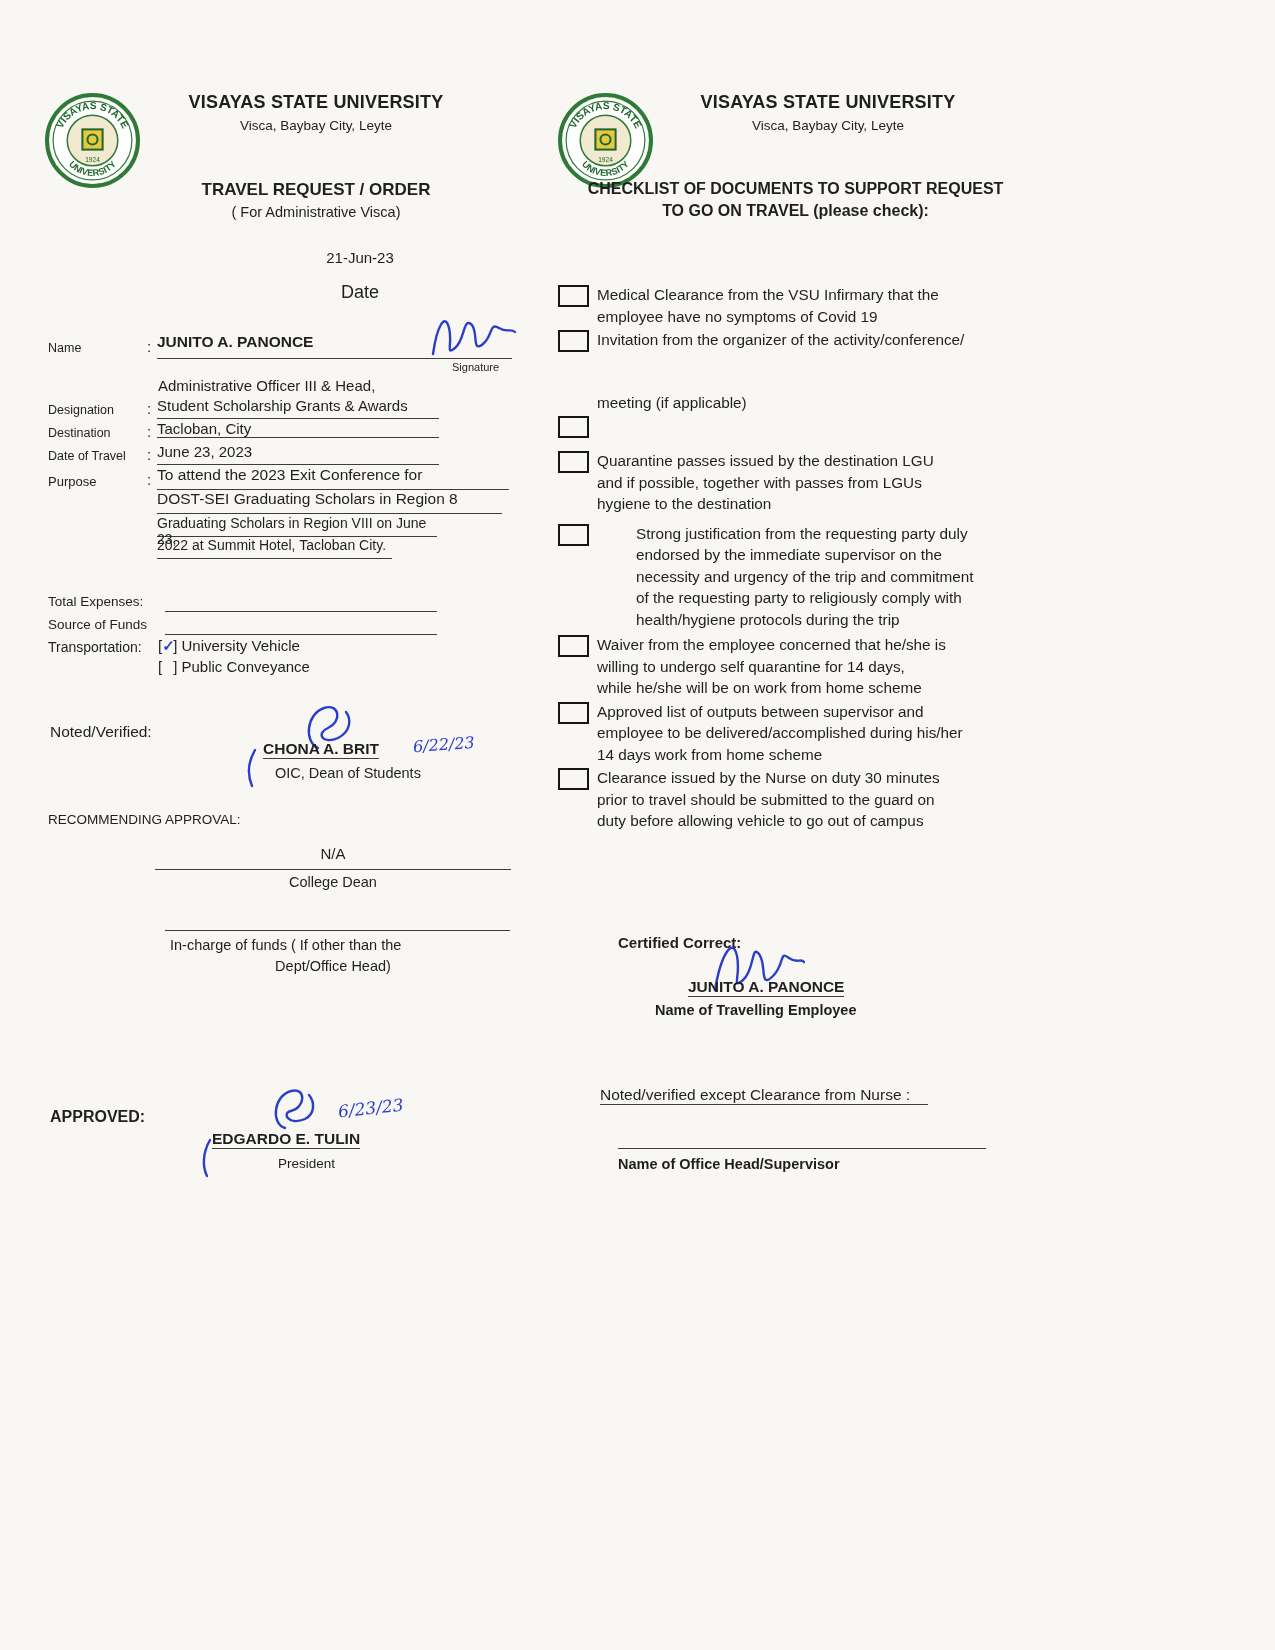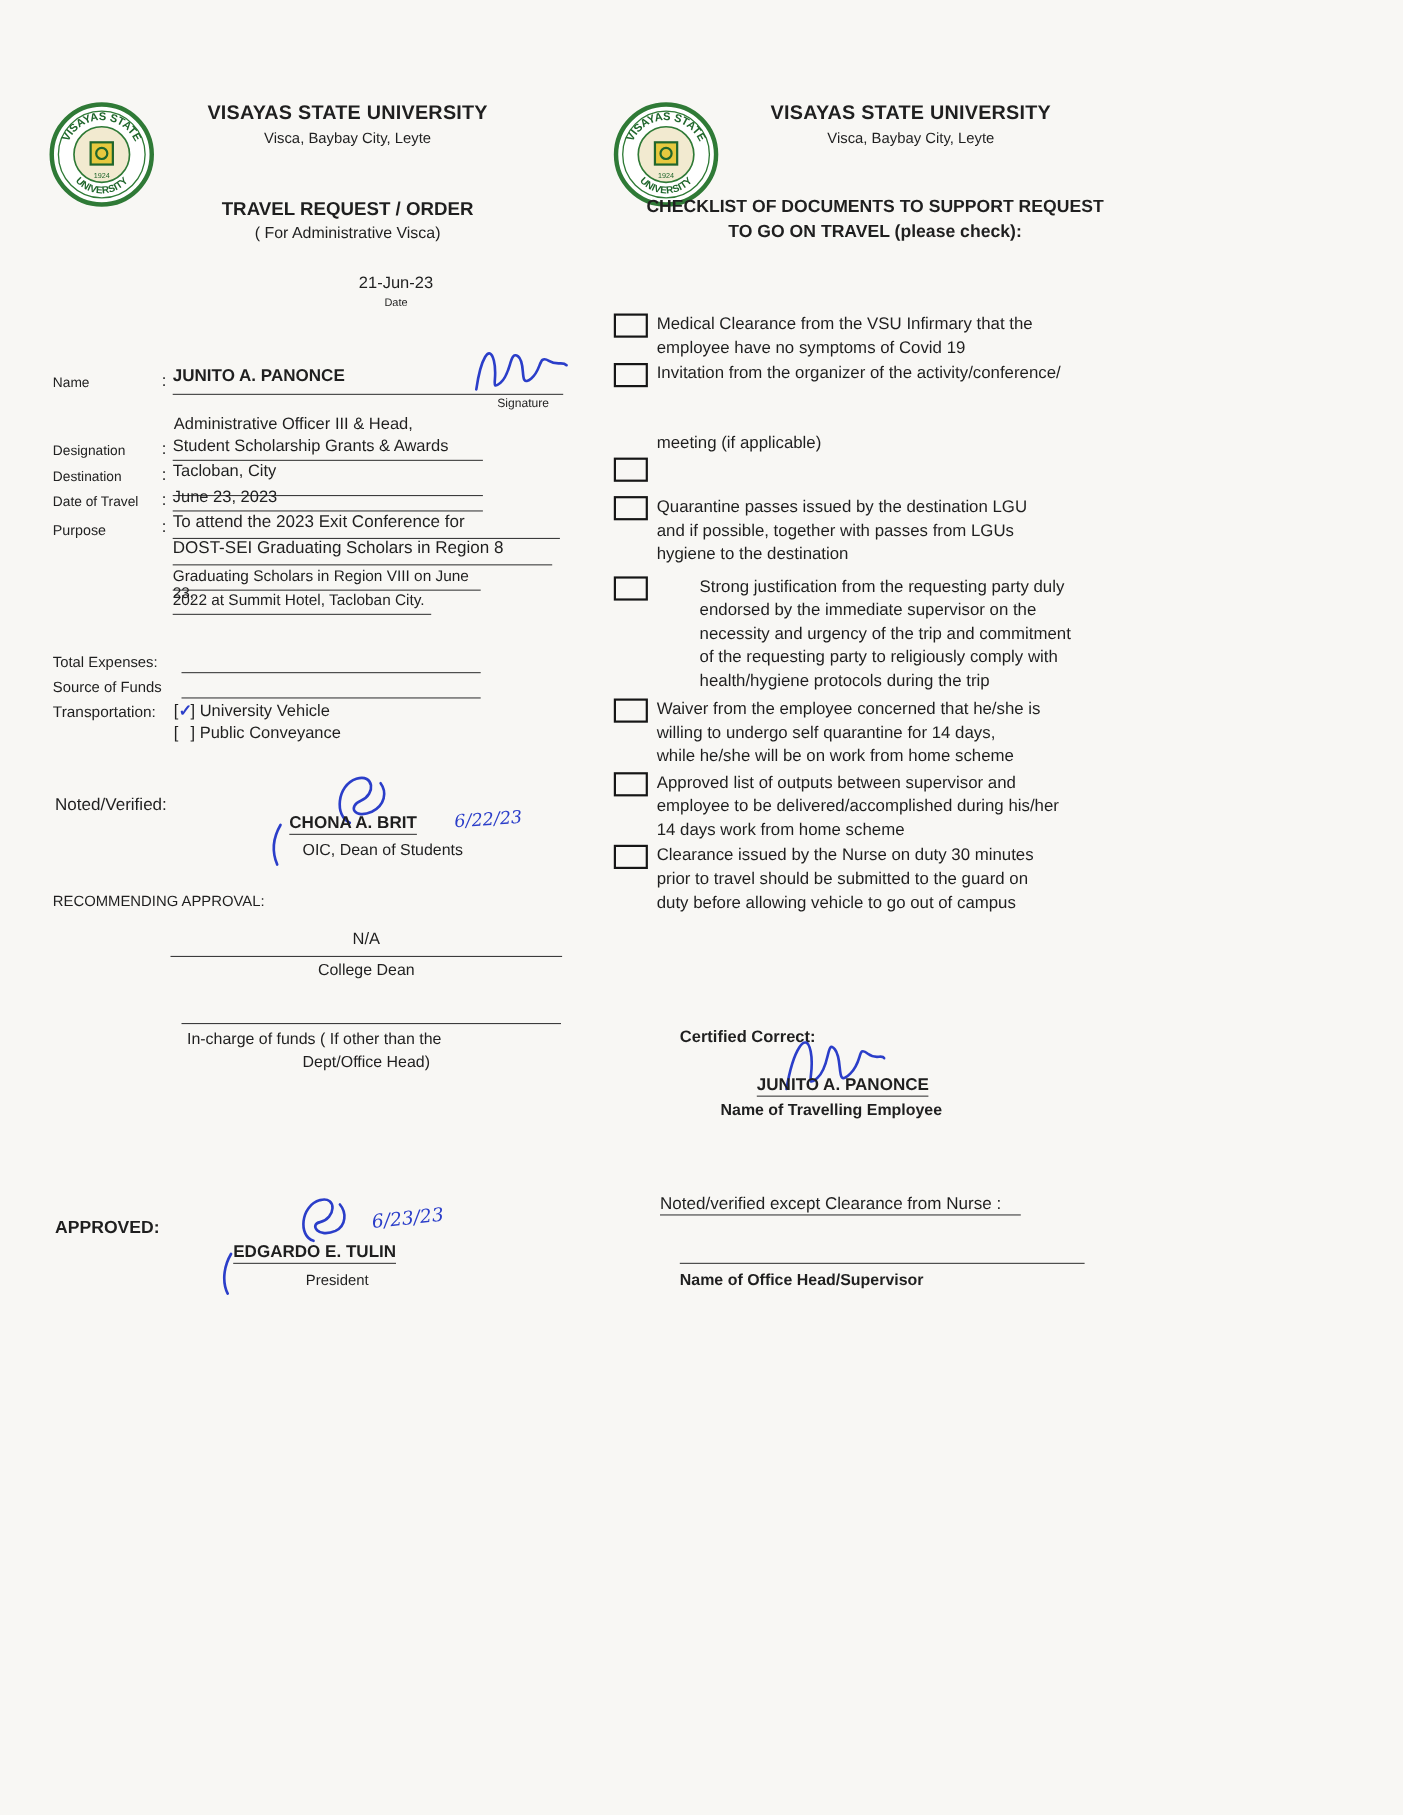"Date" div { font-size: 10px -> 18px; margin-top: 4px -> 16px }
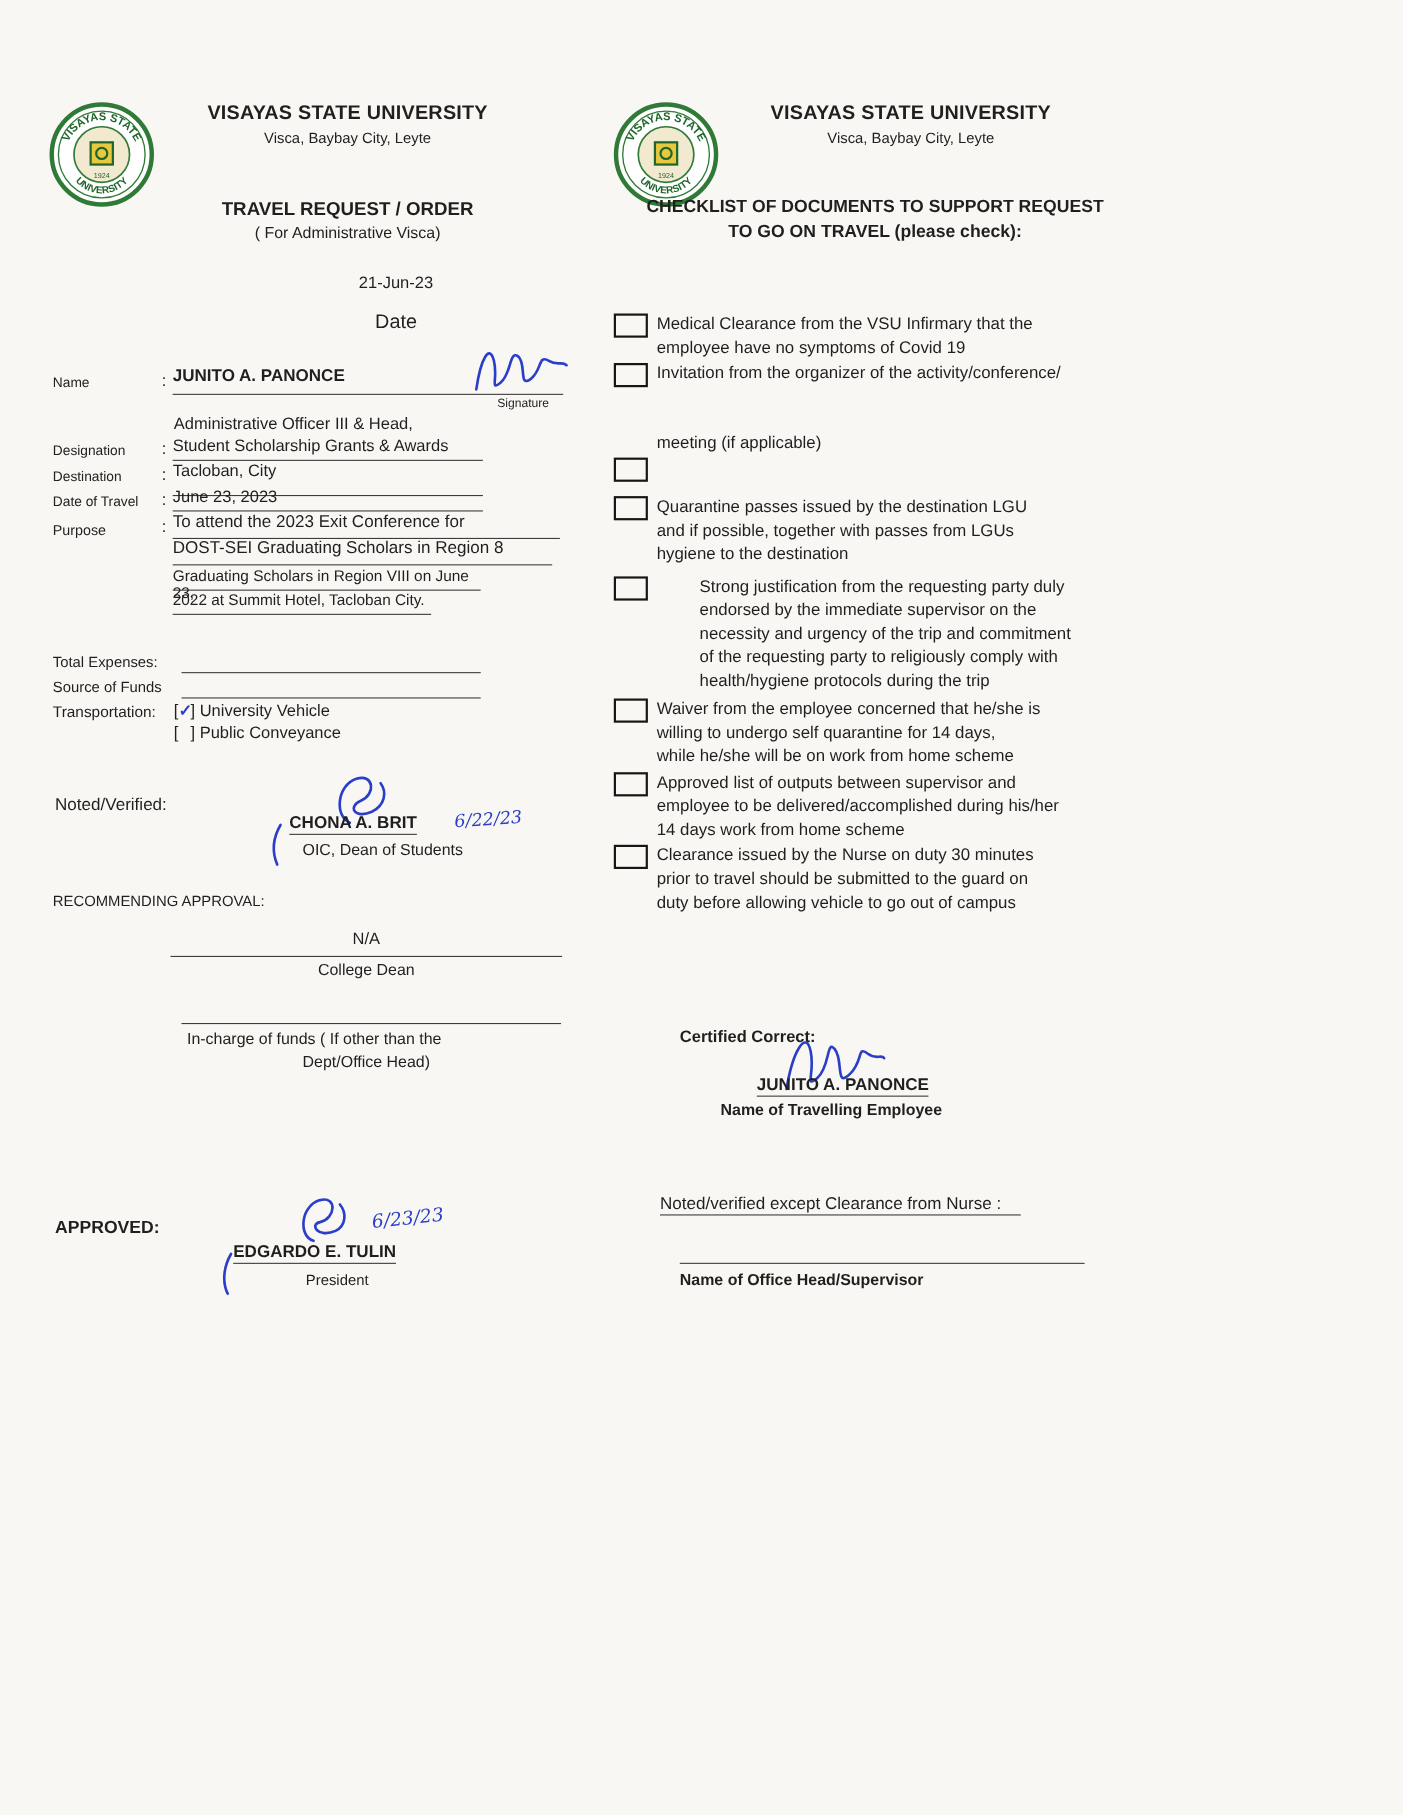"Tacloban, City" div.abs { height: 31px -> 18px }
